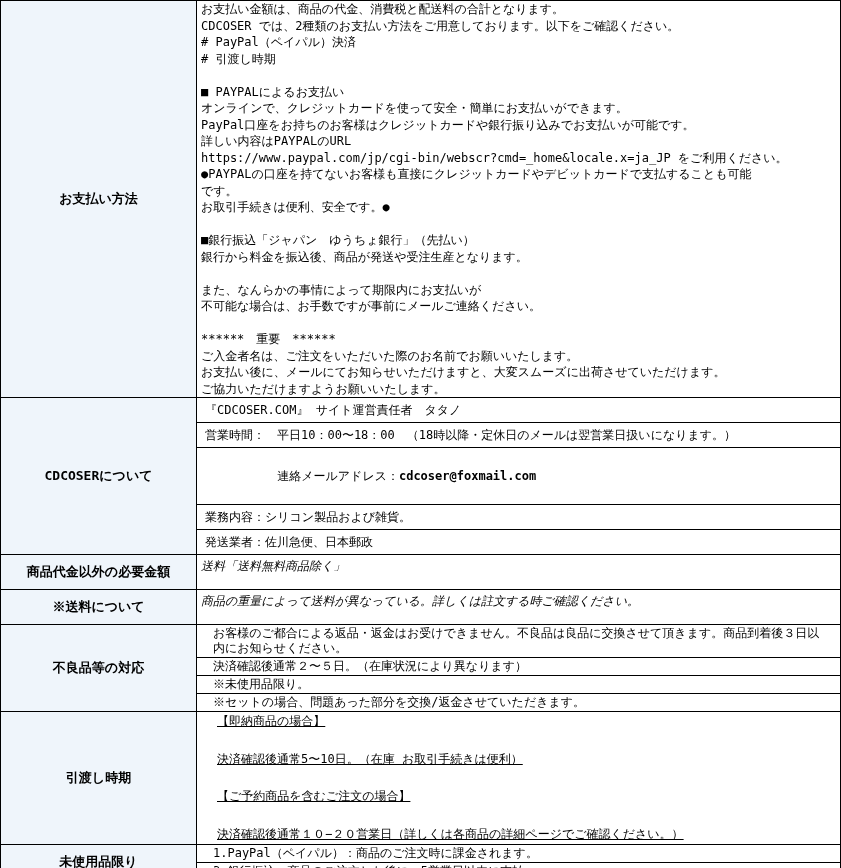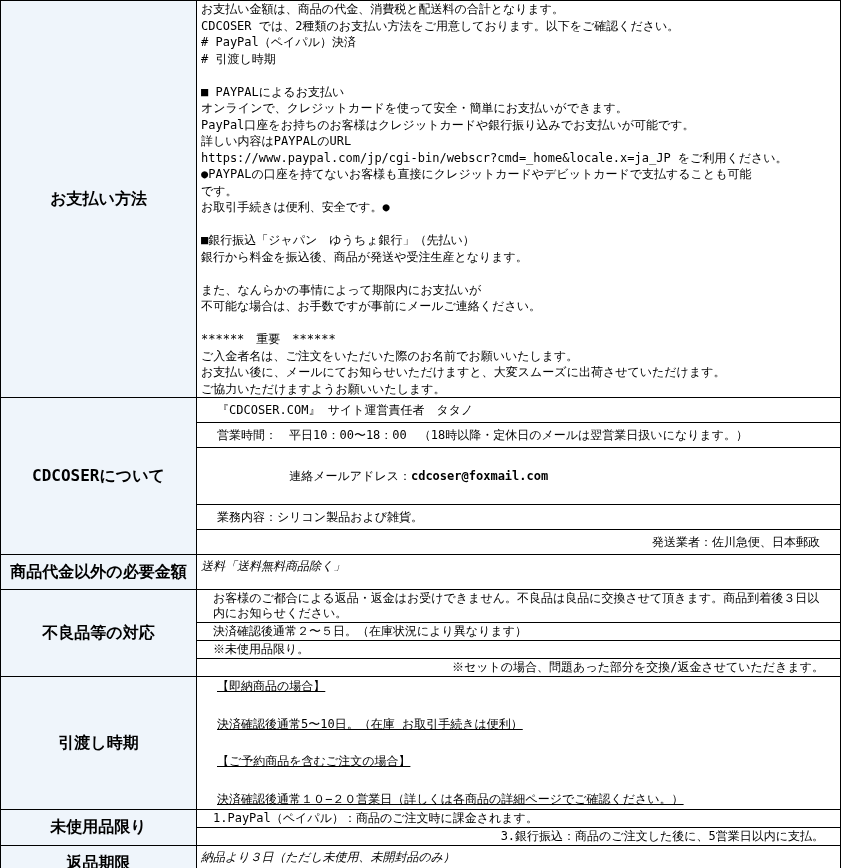"お支払い方法" td.label { font-size: 16px -> 13px }
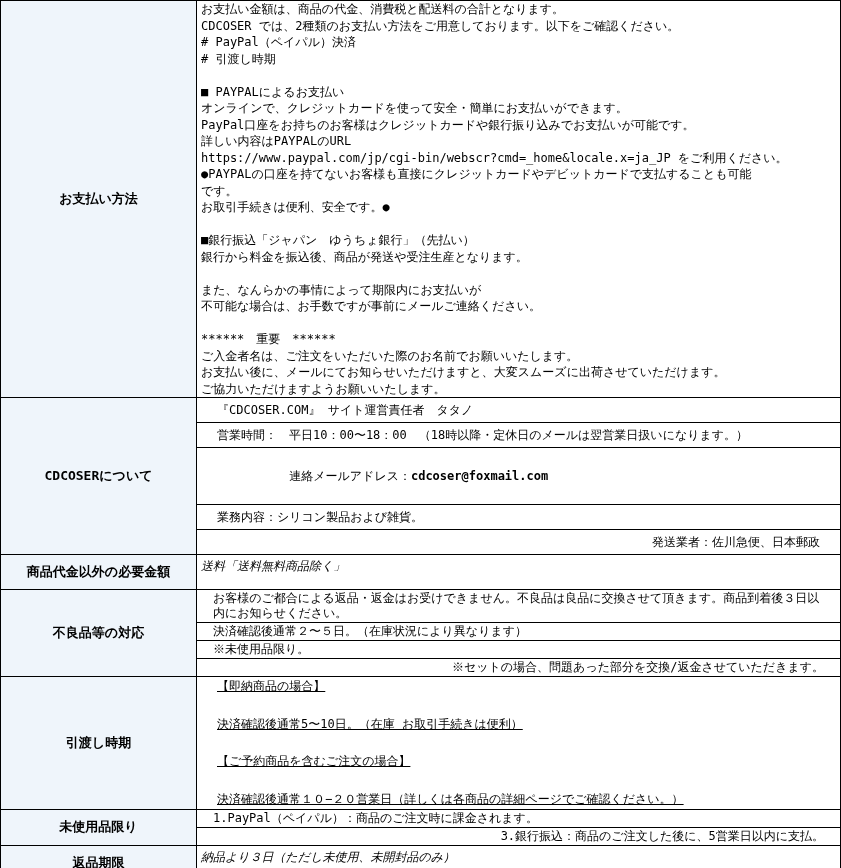"『CDCOSER.COM』 サイト運営責任者 タタノ" .subrow { padding: 4px 20px -> 4px 8px }
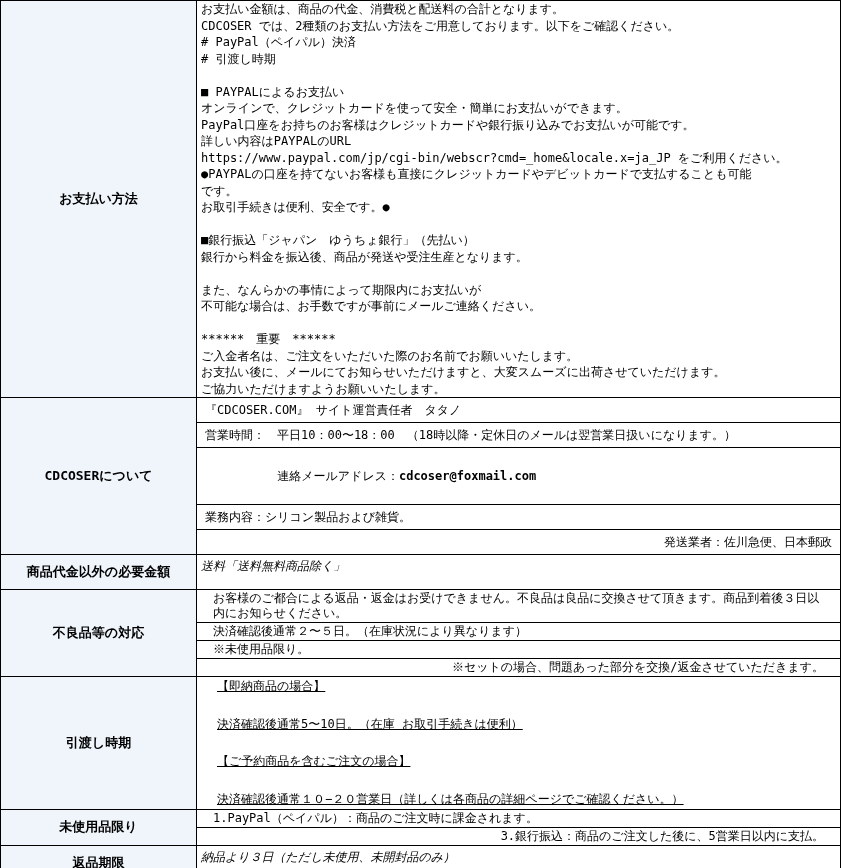"発送業者：佐川急便、日本郵政" .subrow:last-child { text-align: right -> none }
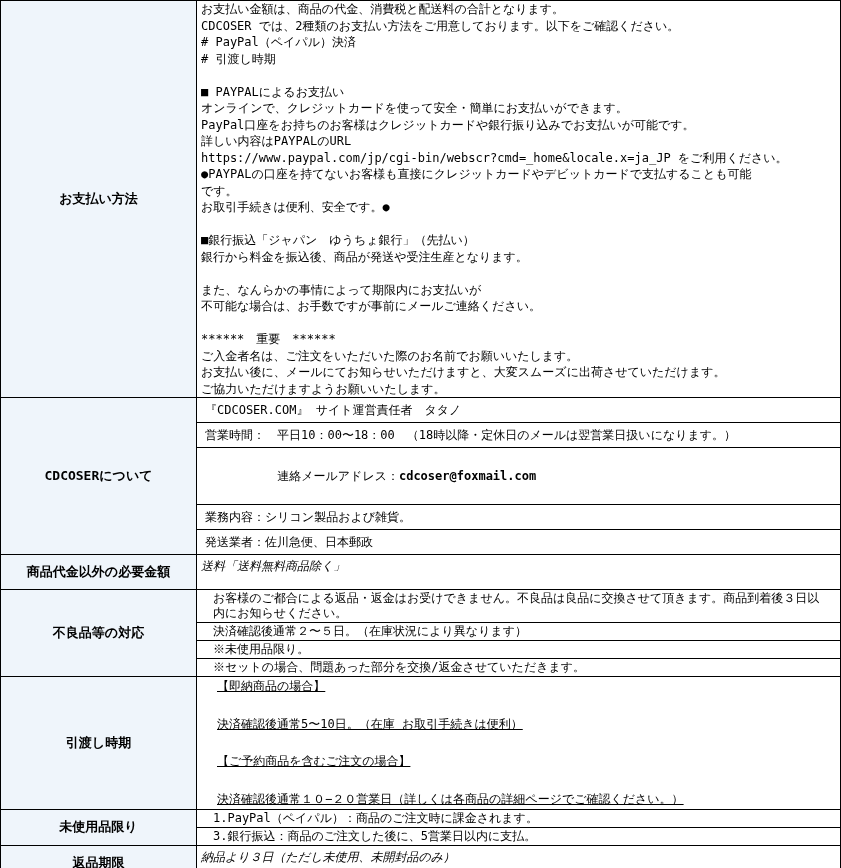"※送料について" tr { html: none -> <tr> <td>※送料について</td> <td> <div>商品の重量によって送料が異なっている。詳しくは註文する時ご確認ください。</div> </td> </tr> }
